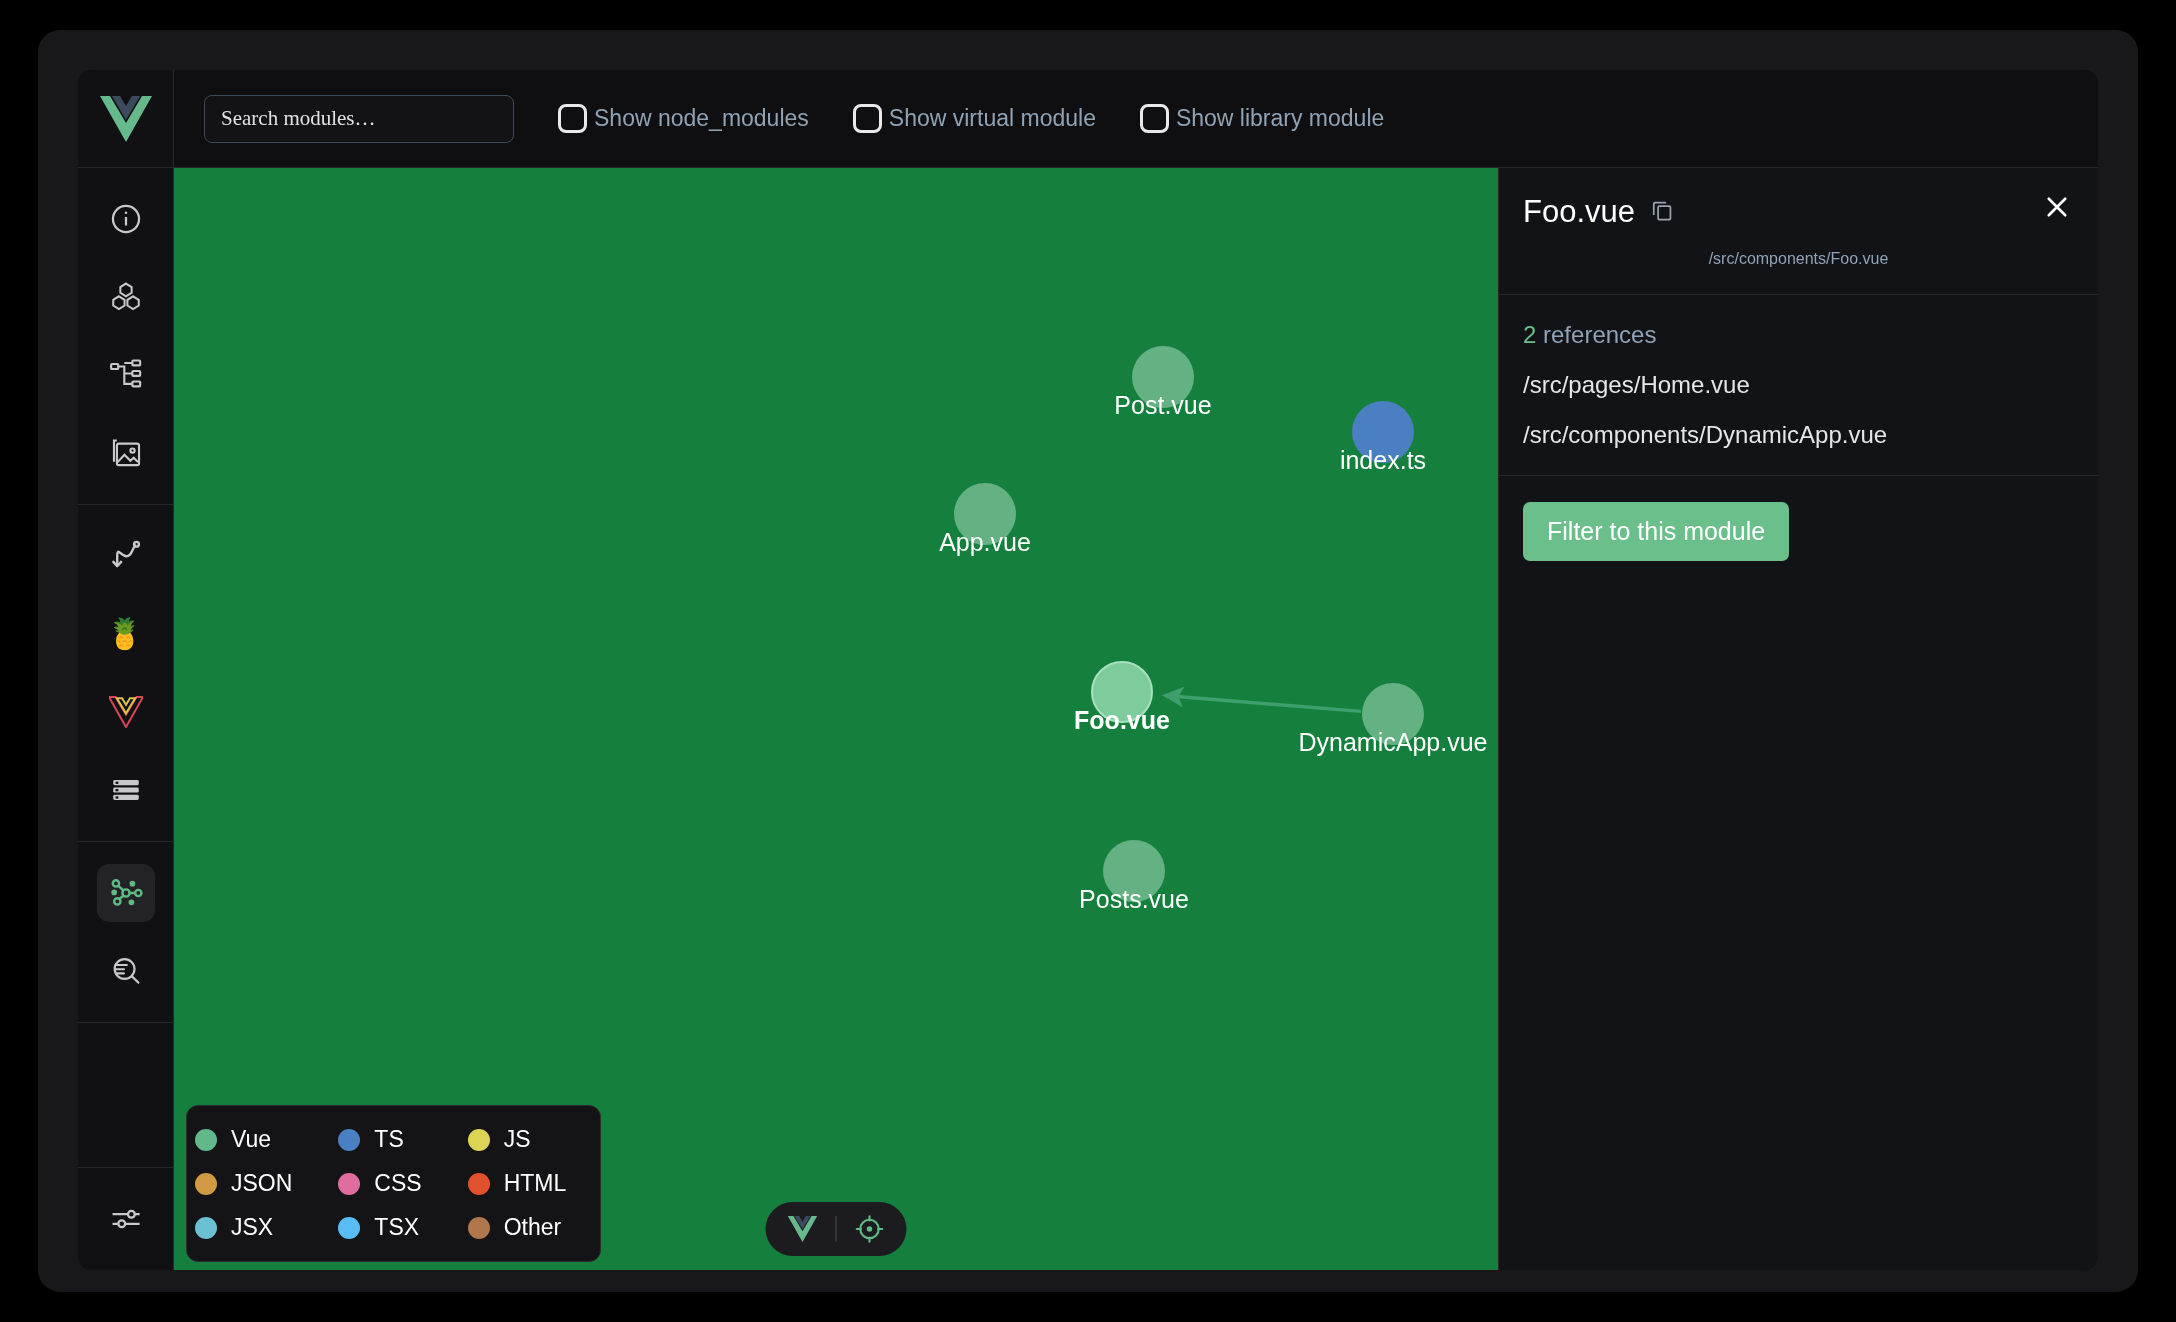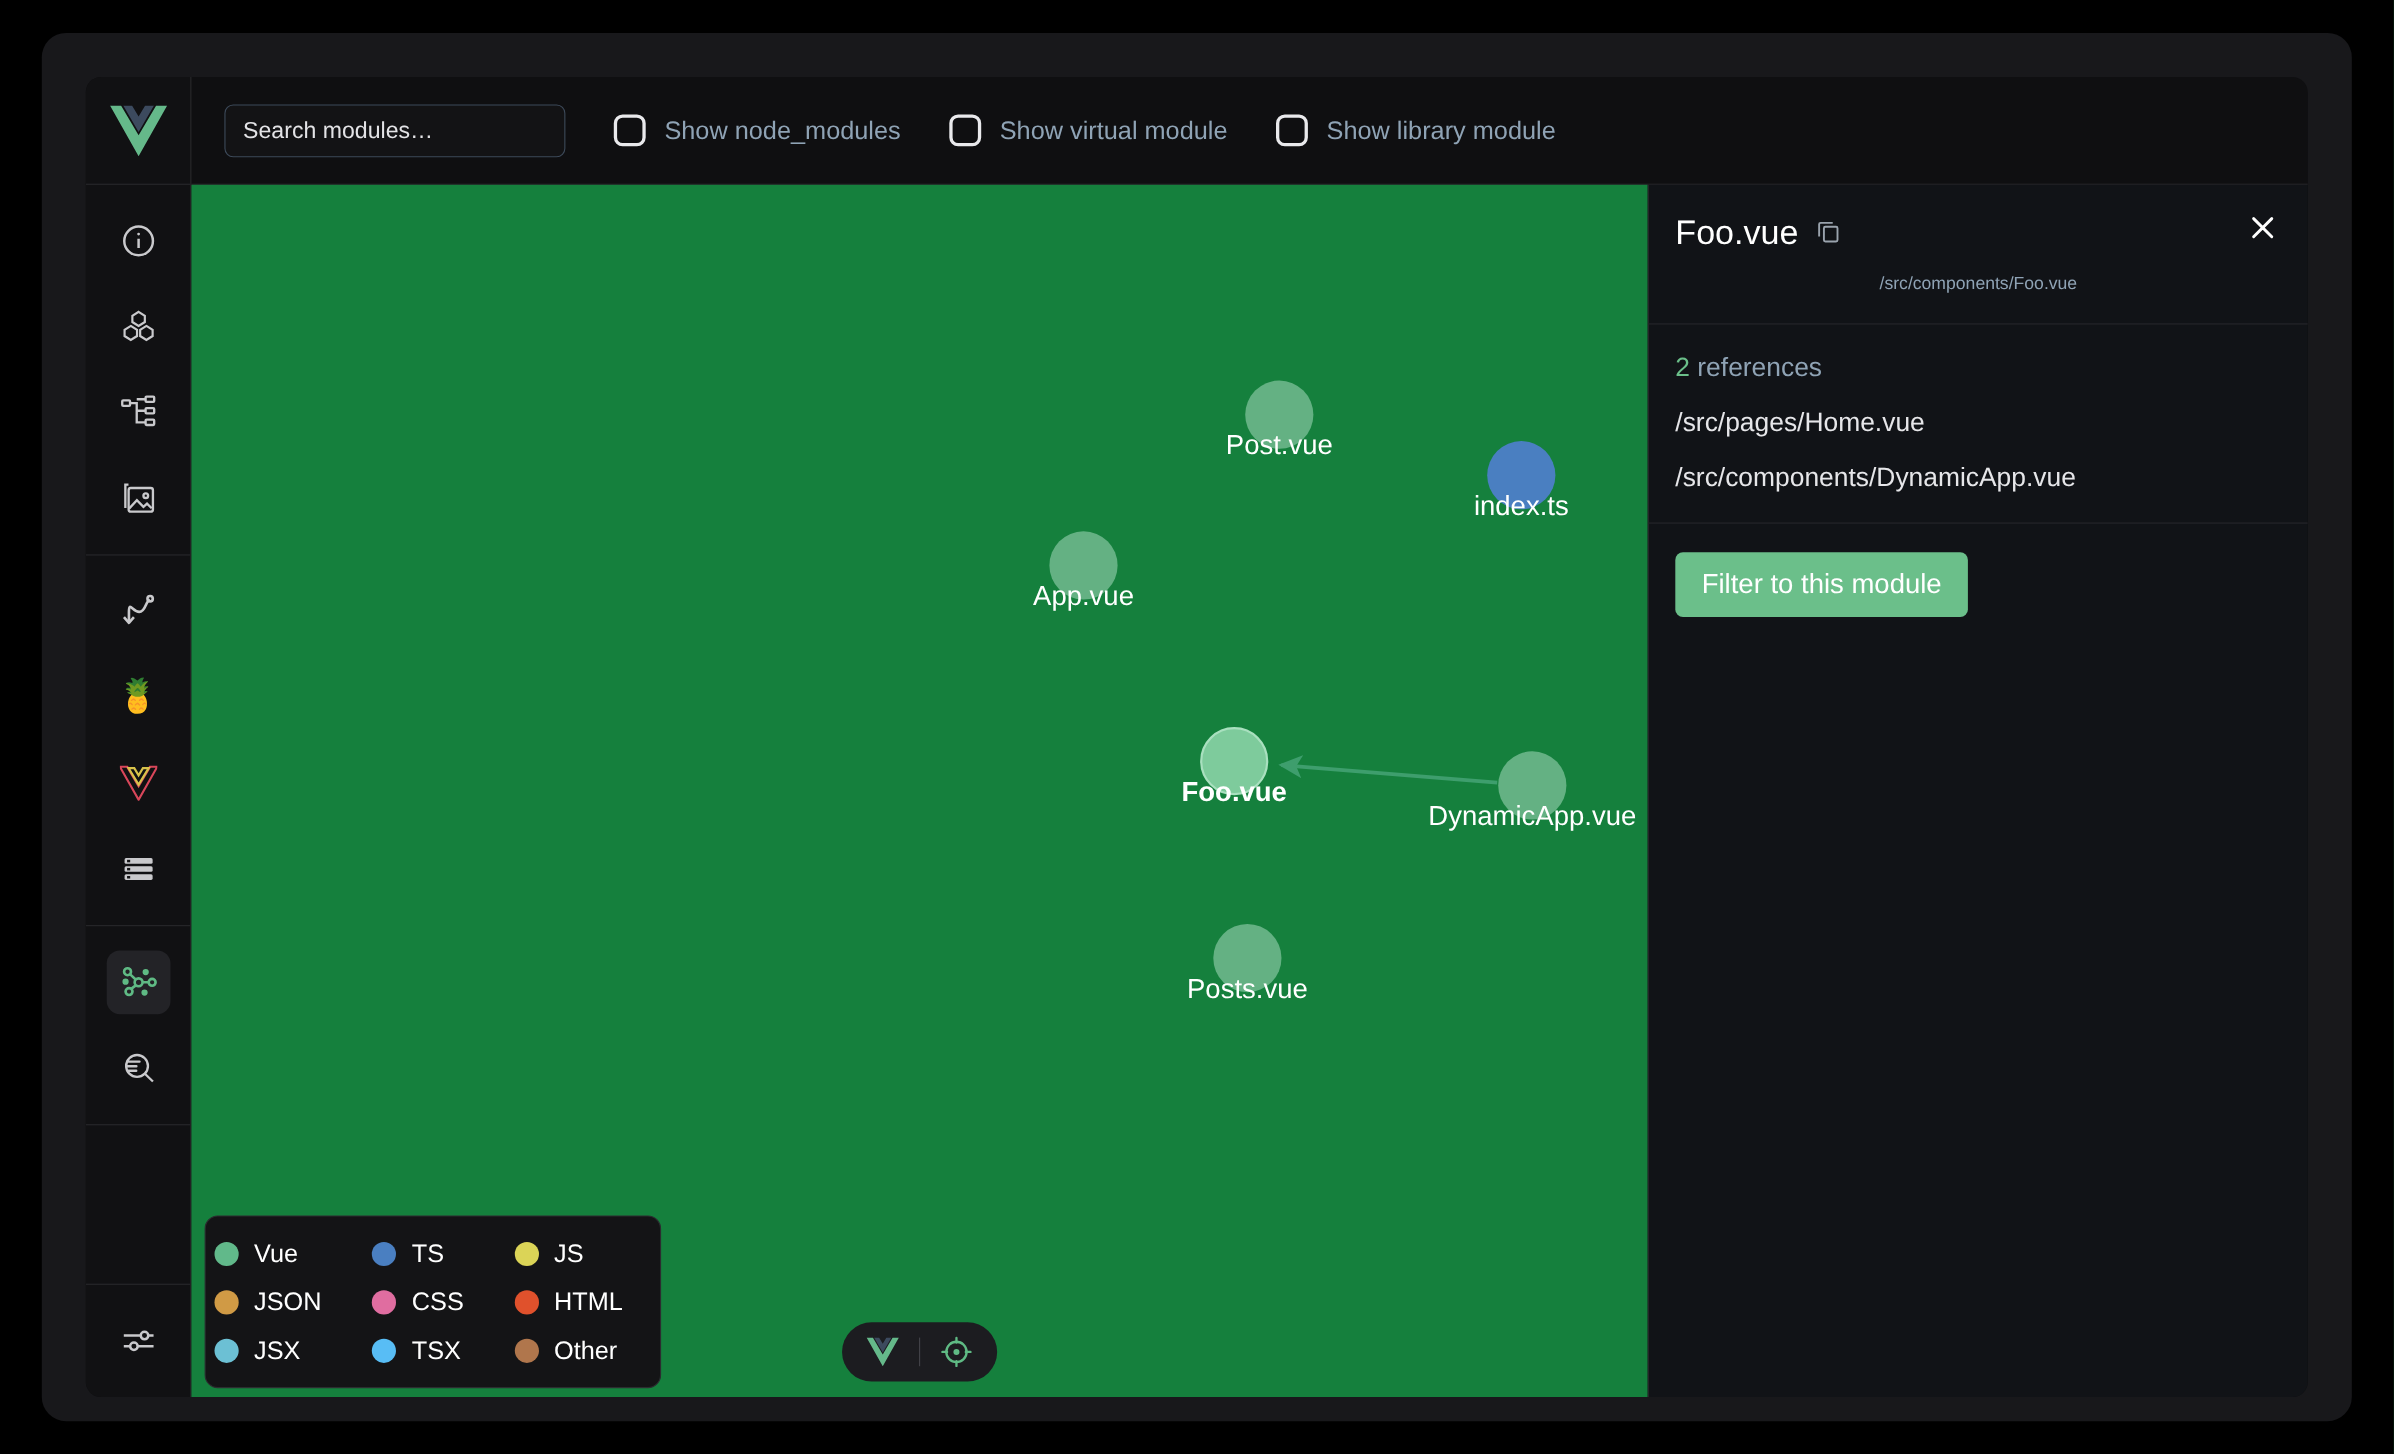"Search modules…" #search-input { font-family: Liberation Sans, sans-serif -> Liberation Serif, serif }
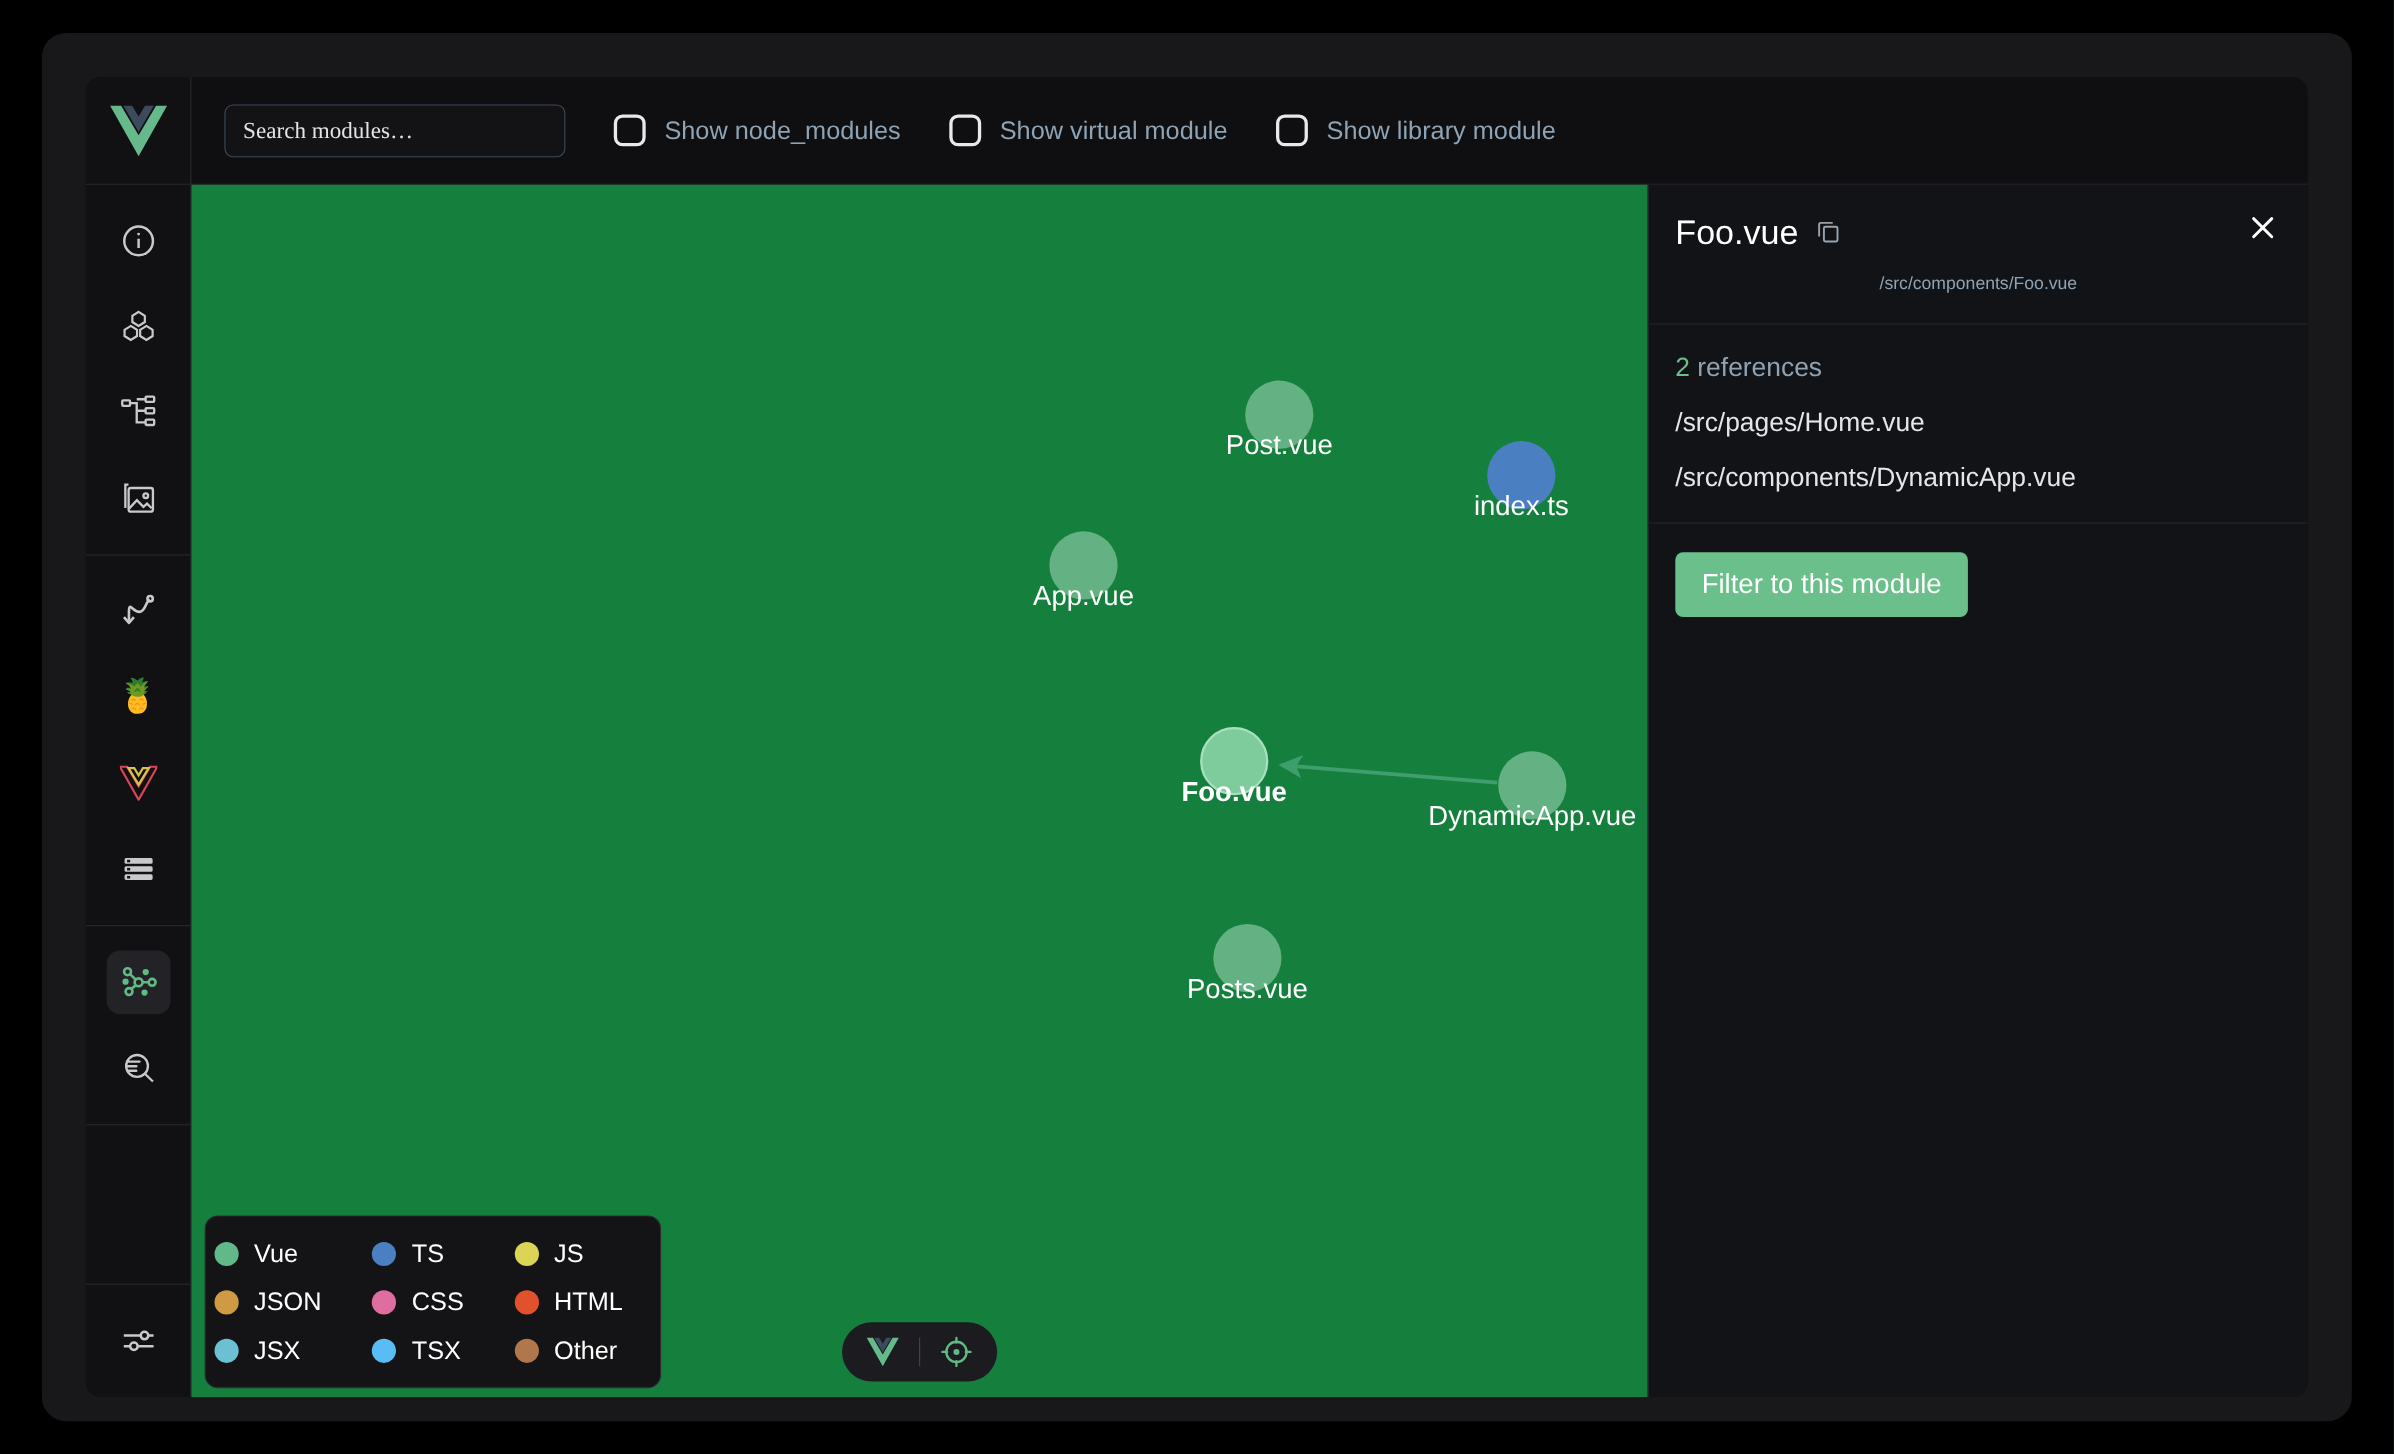"Show node_modules" .chk-wrap { gap: 17px -> 7px }
